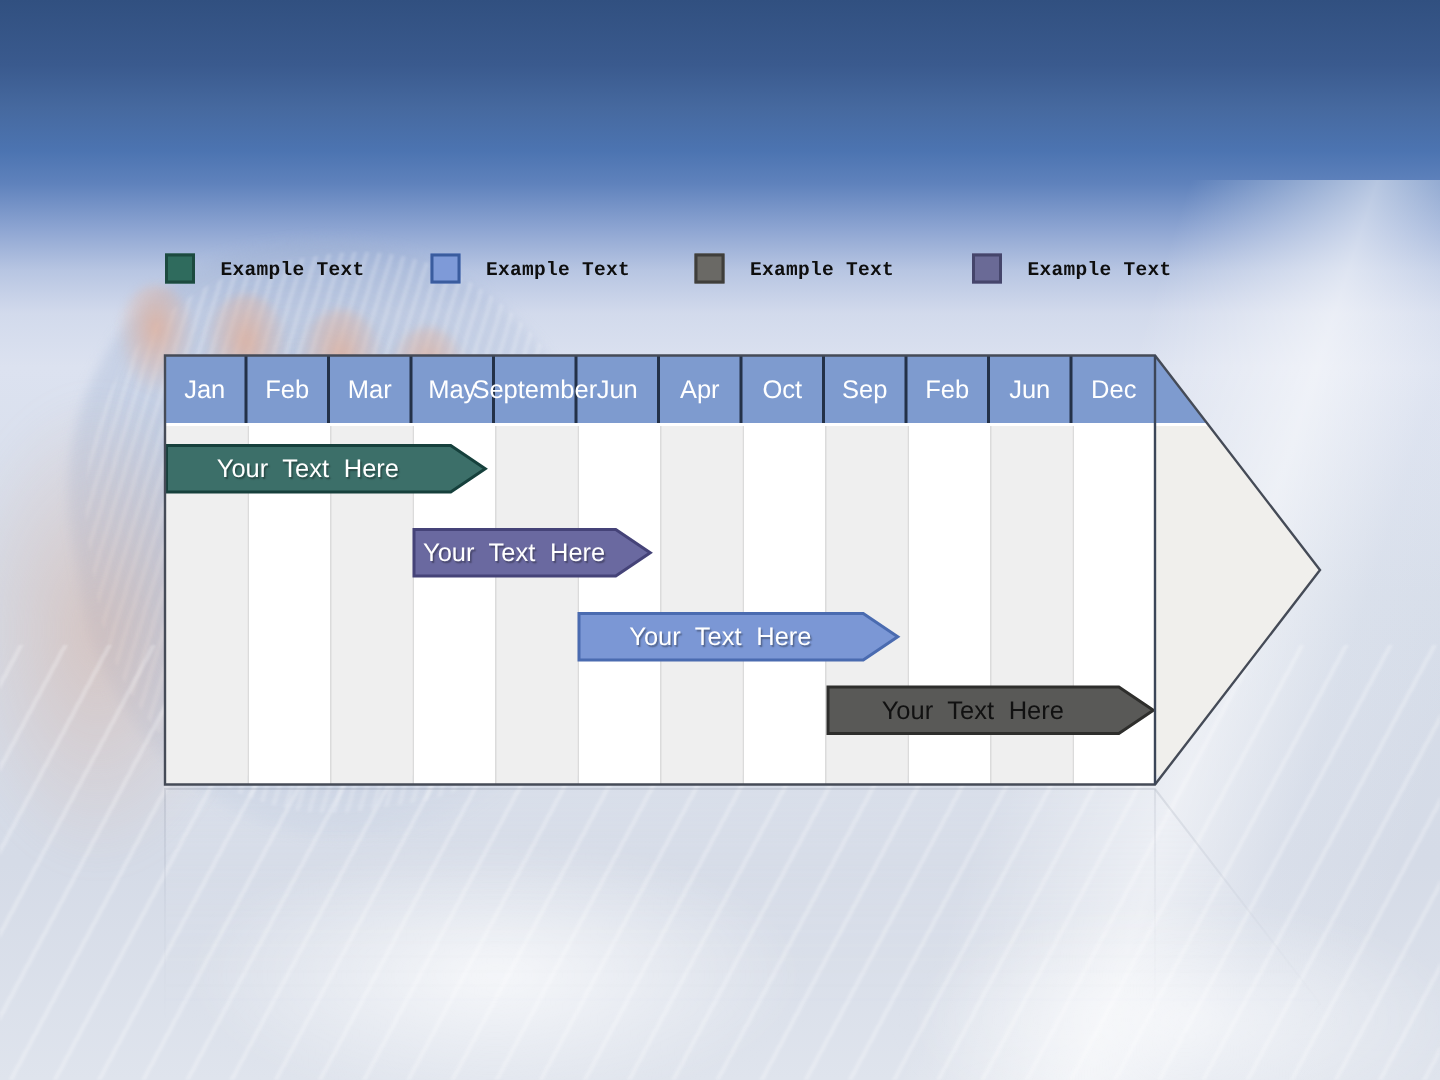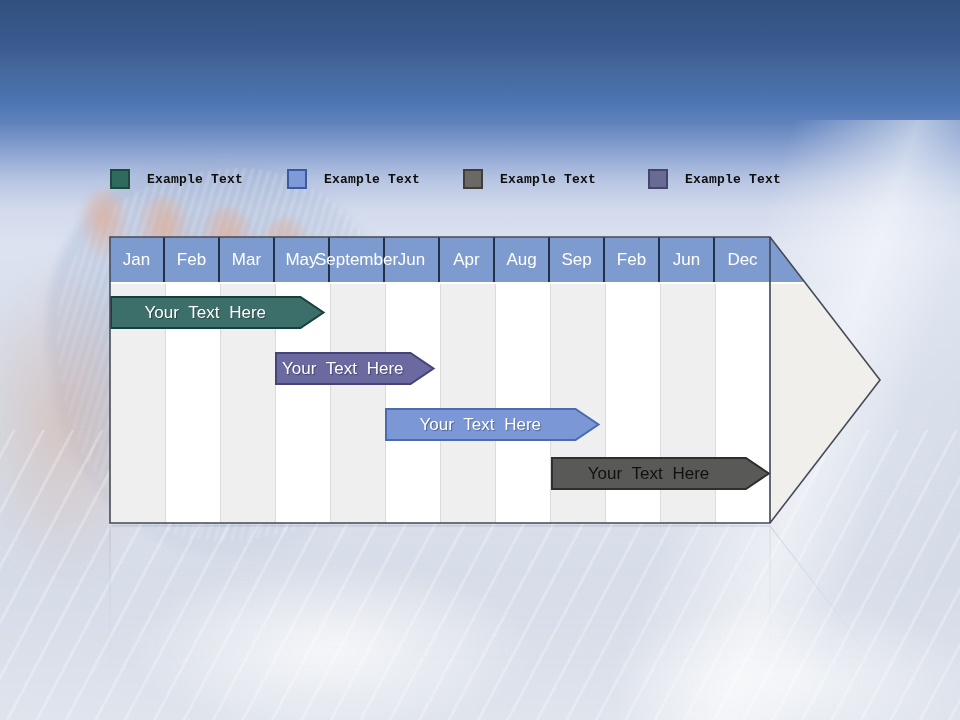"Aug" div.mcell { text: Aug -> Oct }
